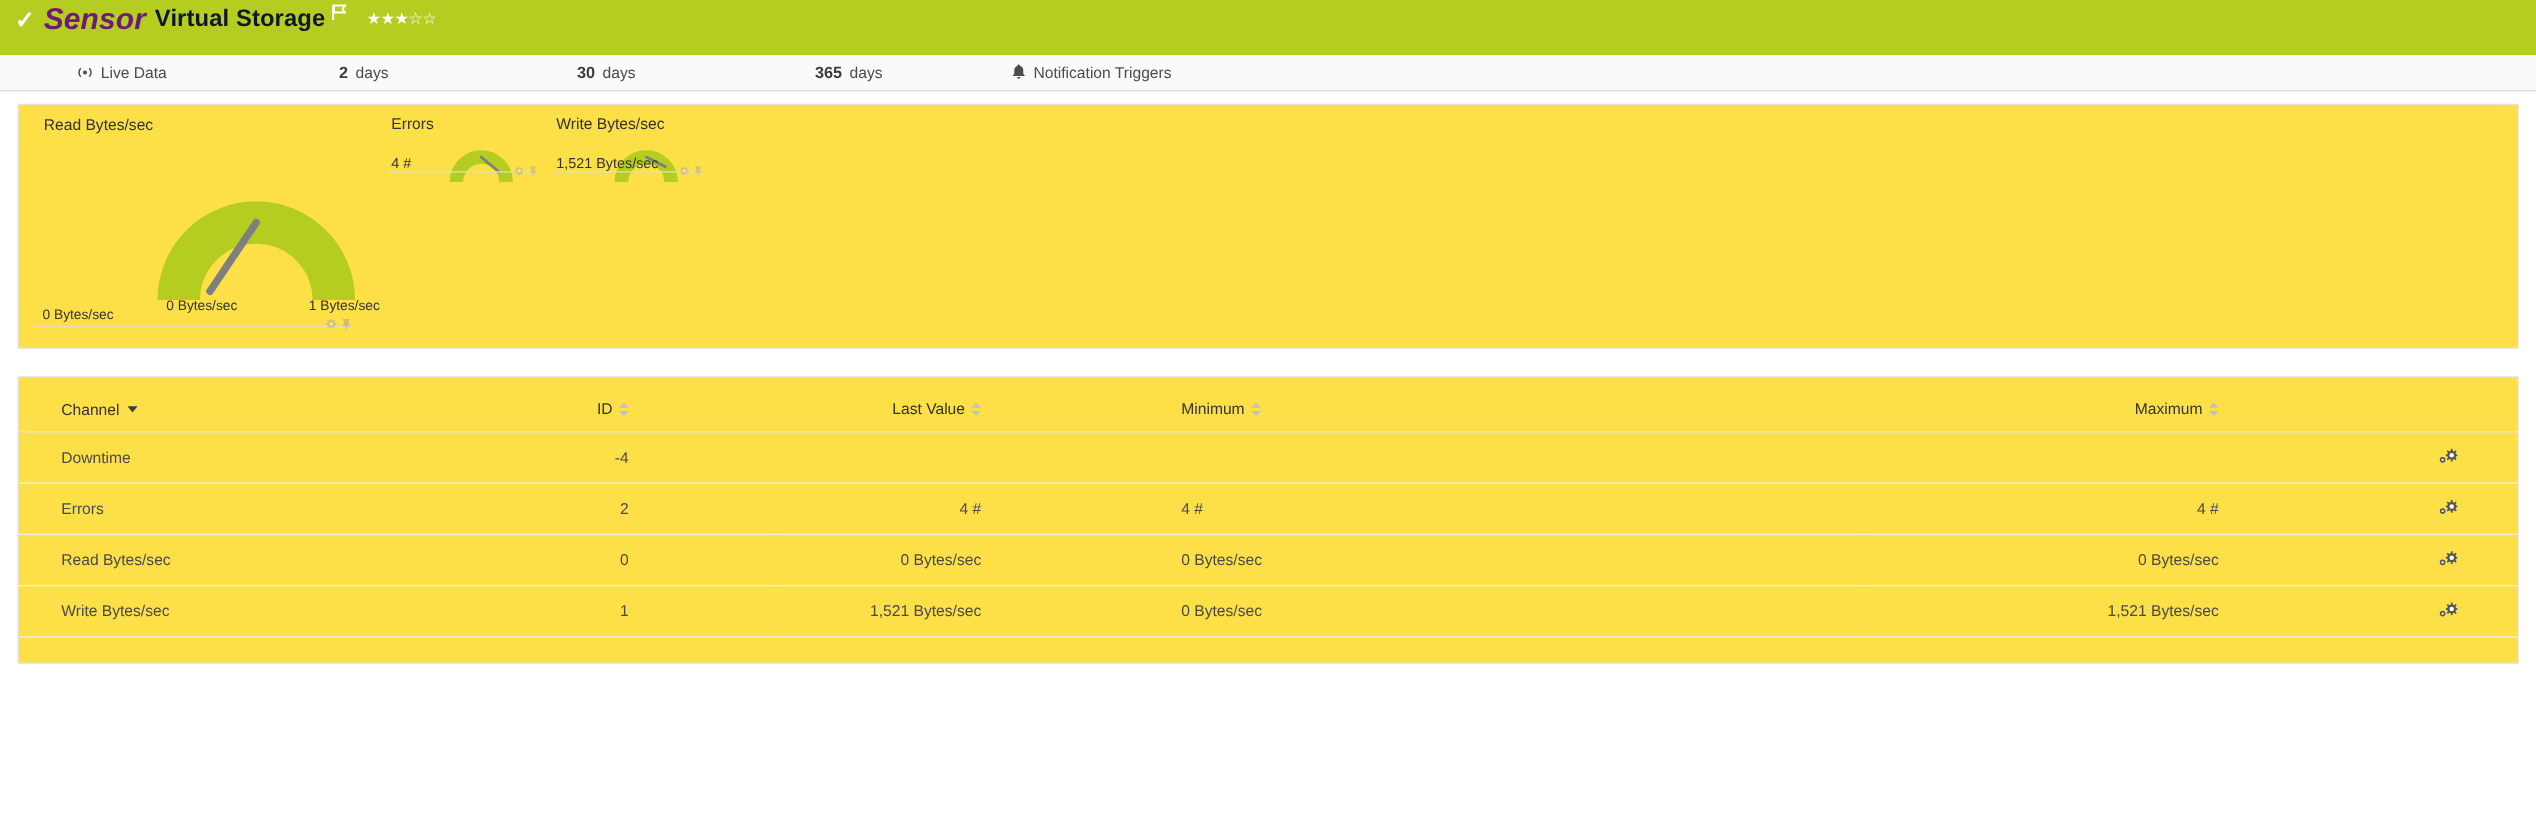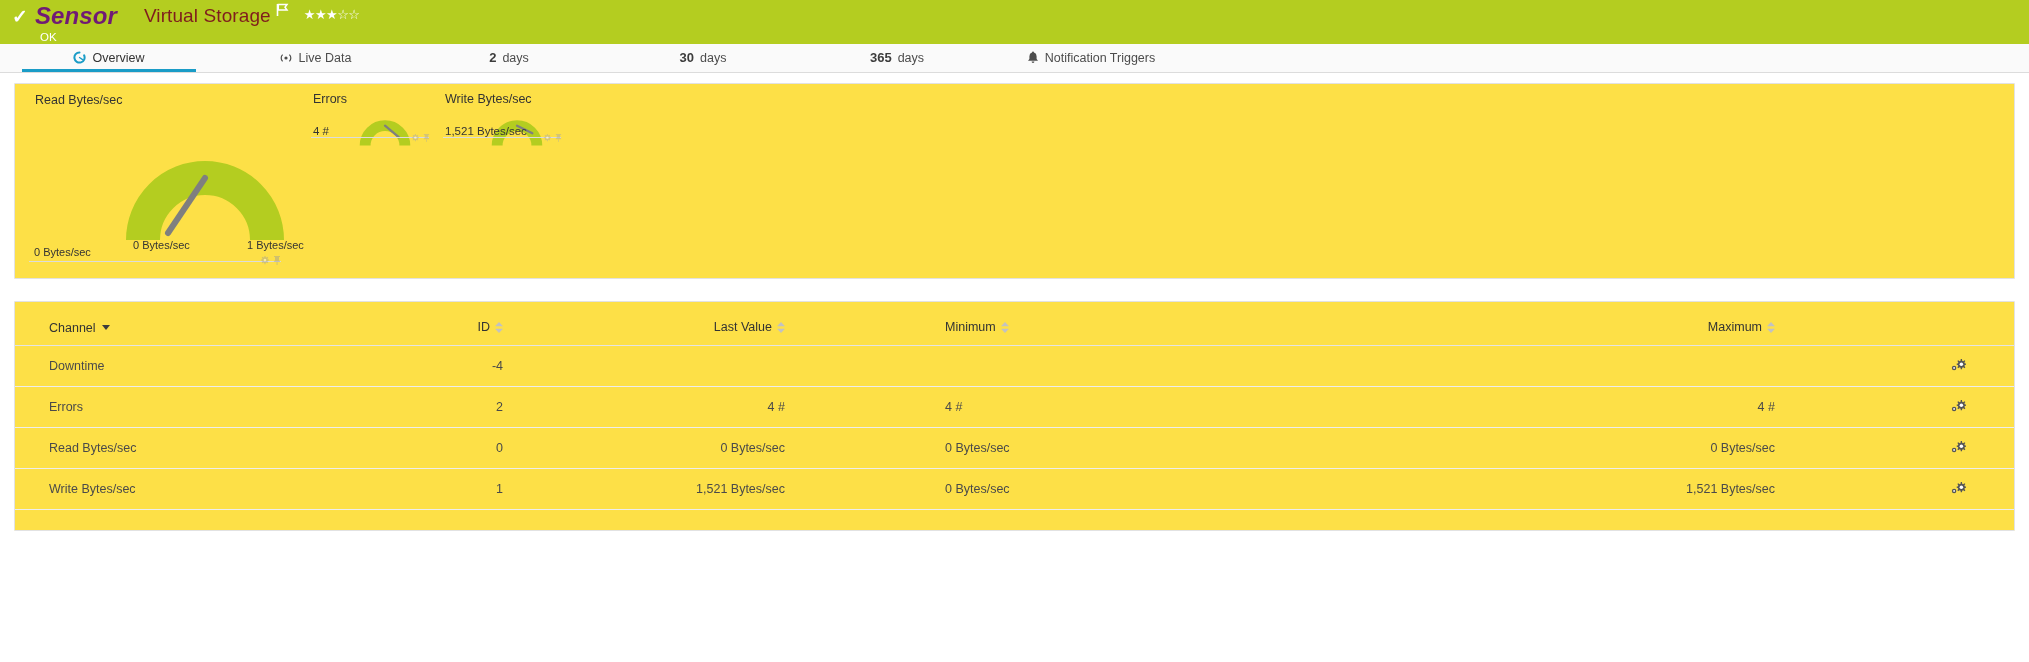"Virtual Storage" .sensor-name { color: #7f1d1d -> #0f172a; font-weight: normal -> bold; margin-left: 20px -> none }
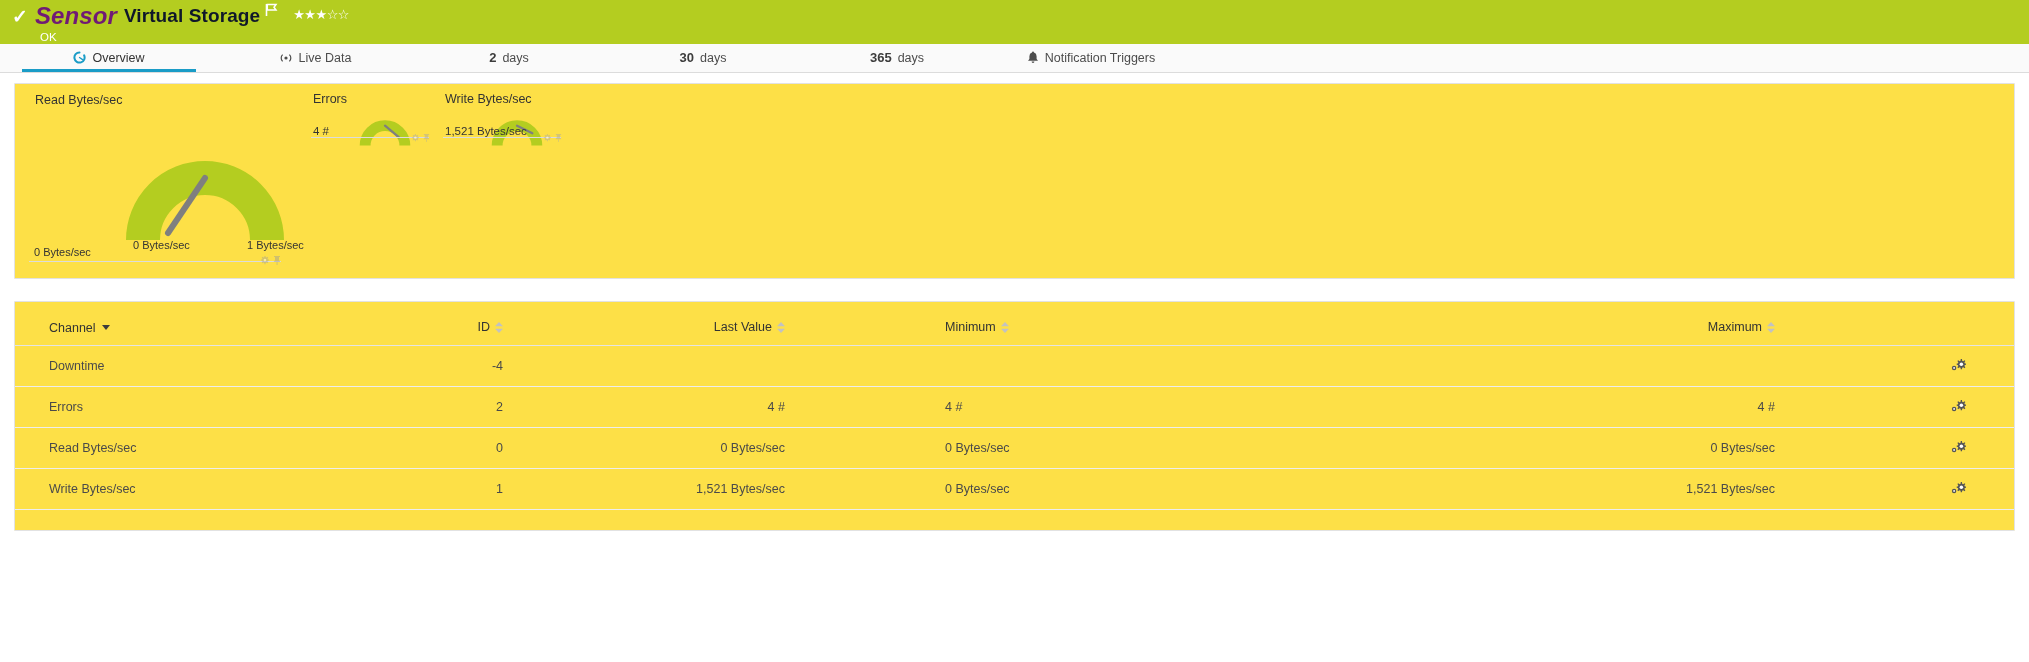"OK" div.status-text { html: <div>OK</div> -> none }
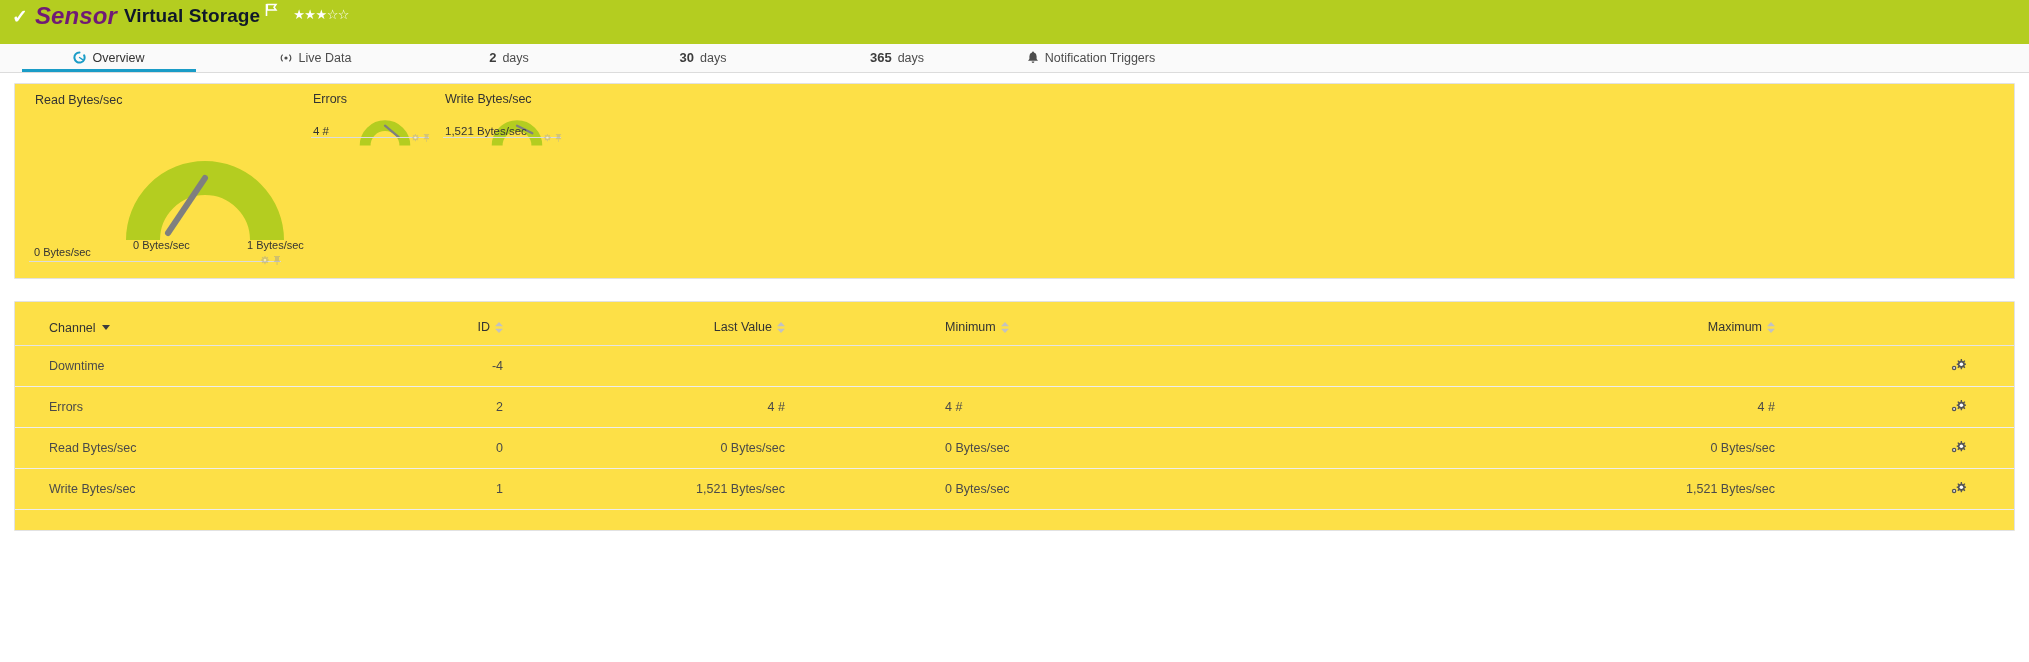"Overview" div.tab { html: <div> <span> <svg> <path></path> <path></path> </svg> </span> <span>Overview</span> </div> -> none }
